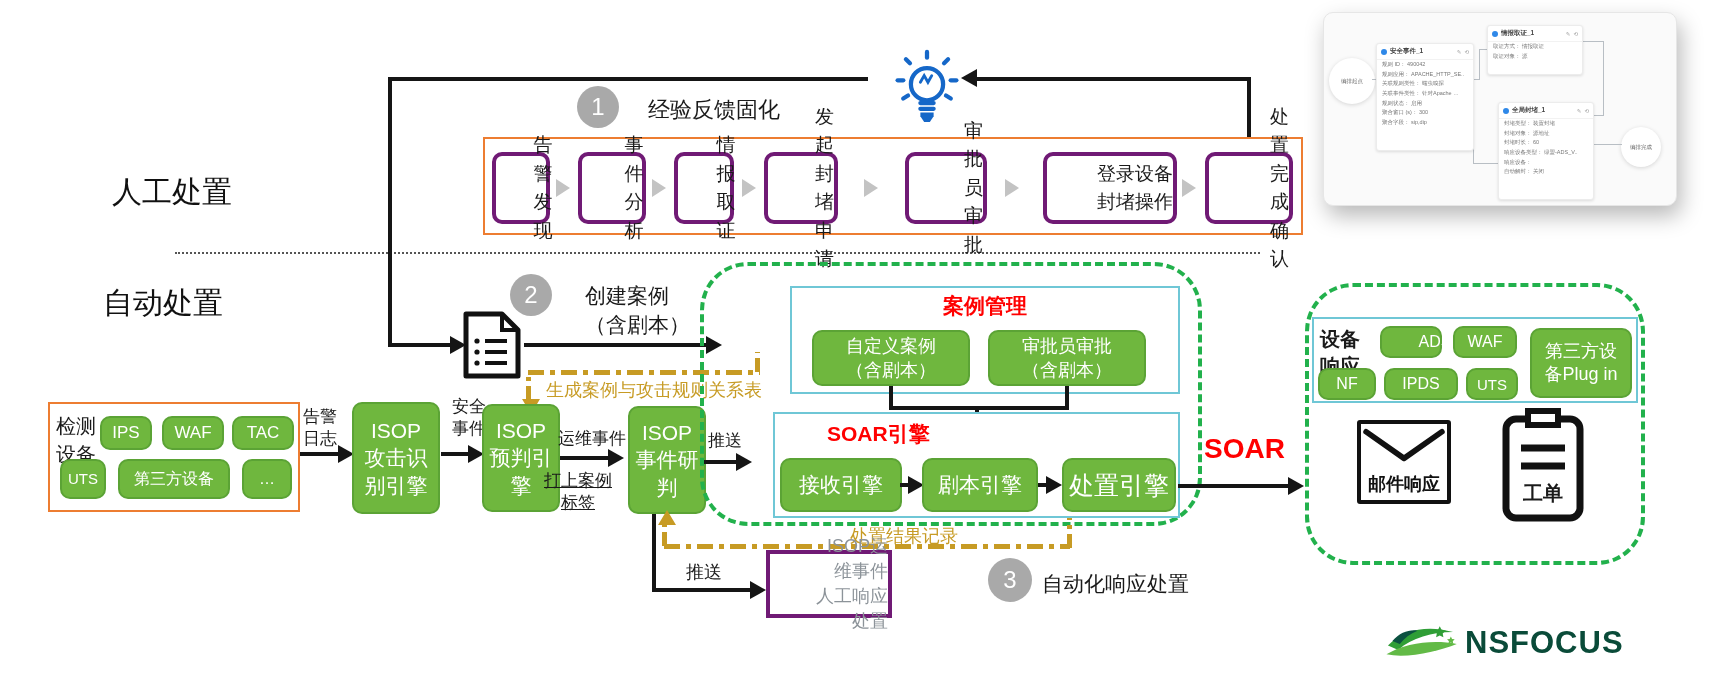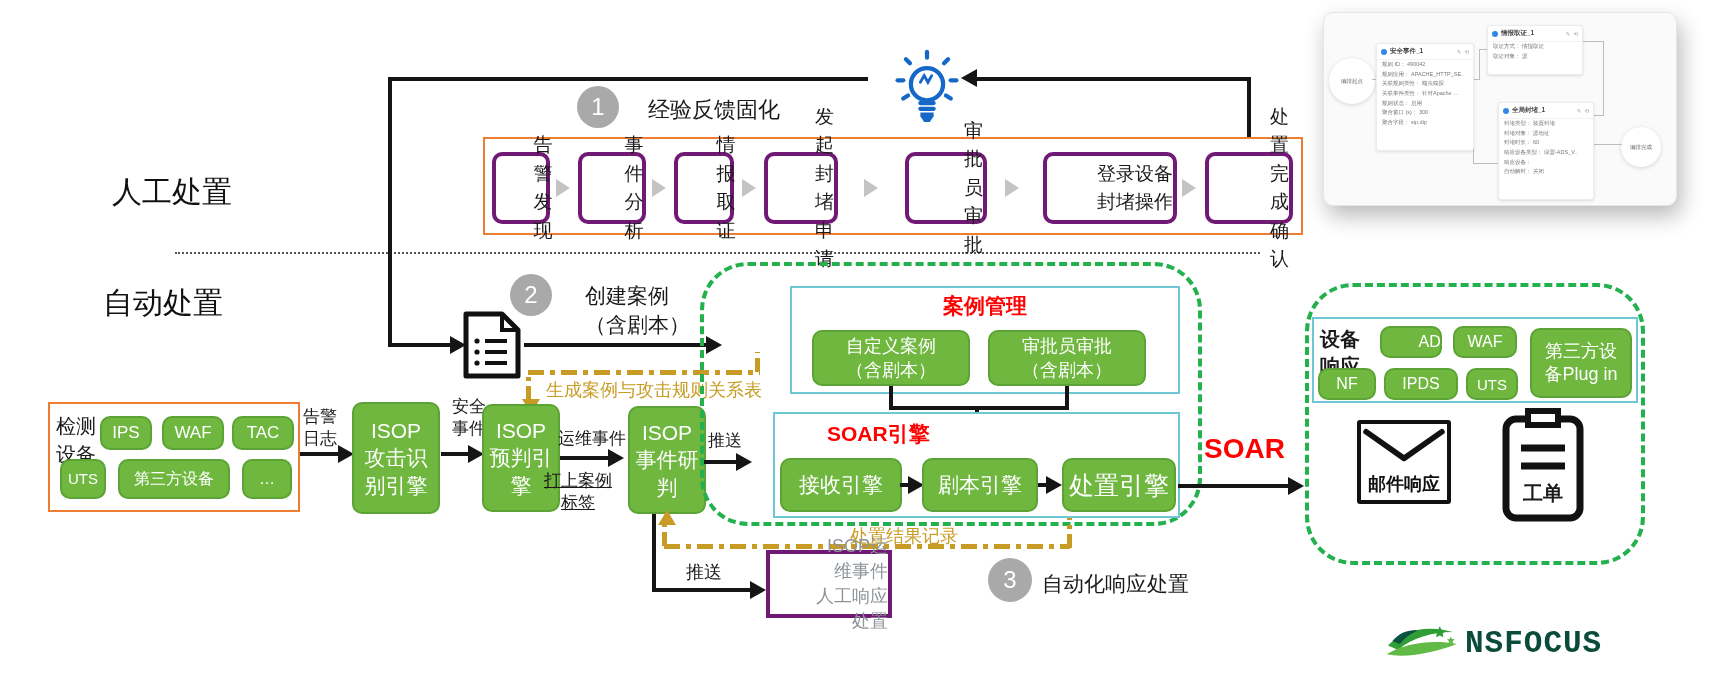"NSFOCUS" div.abs { font-family: Liberation Mono, monospace -> none }
